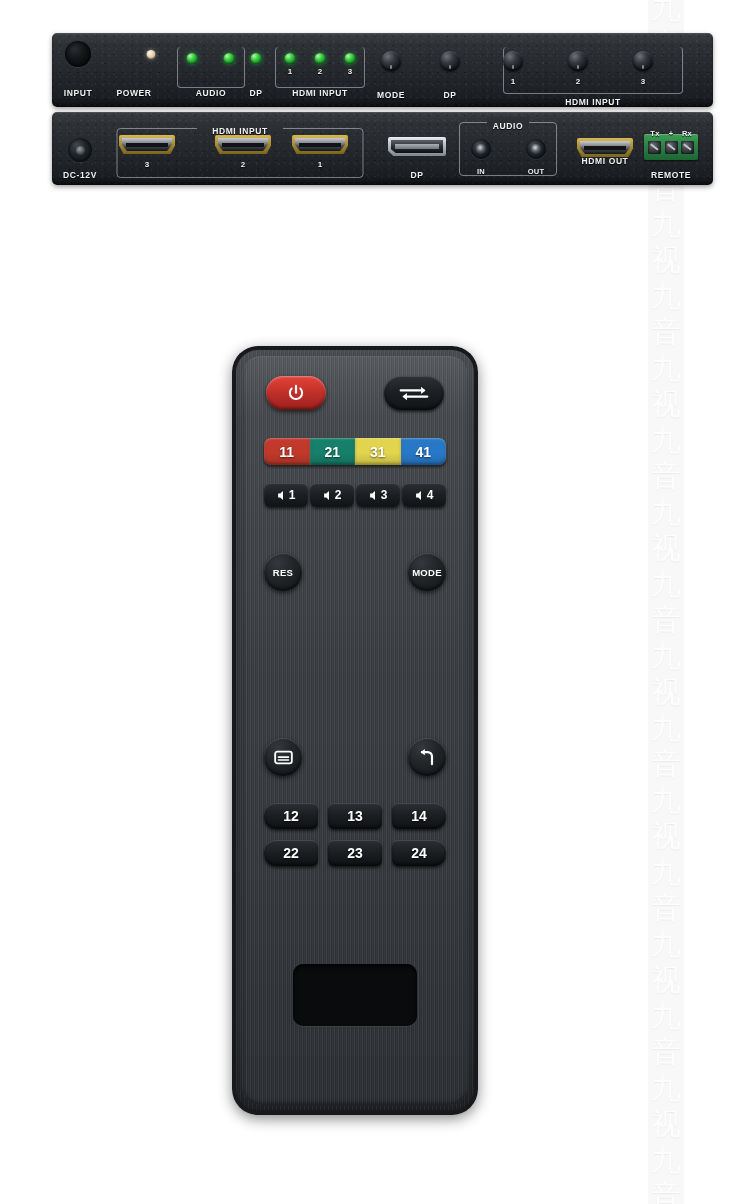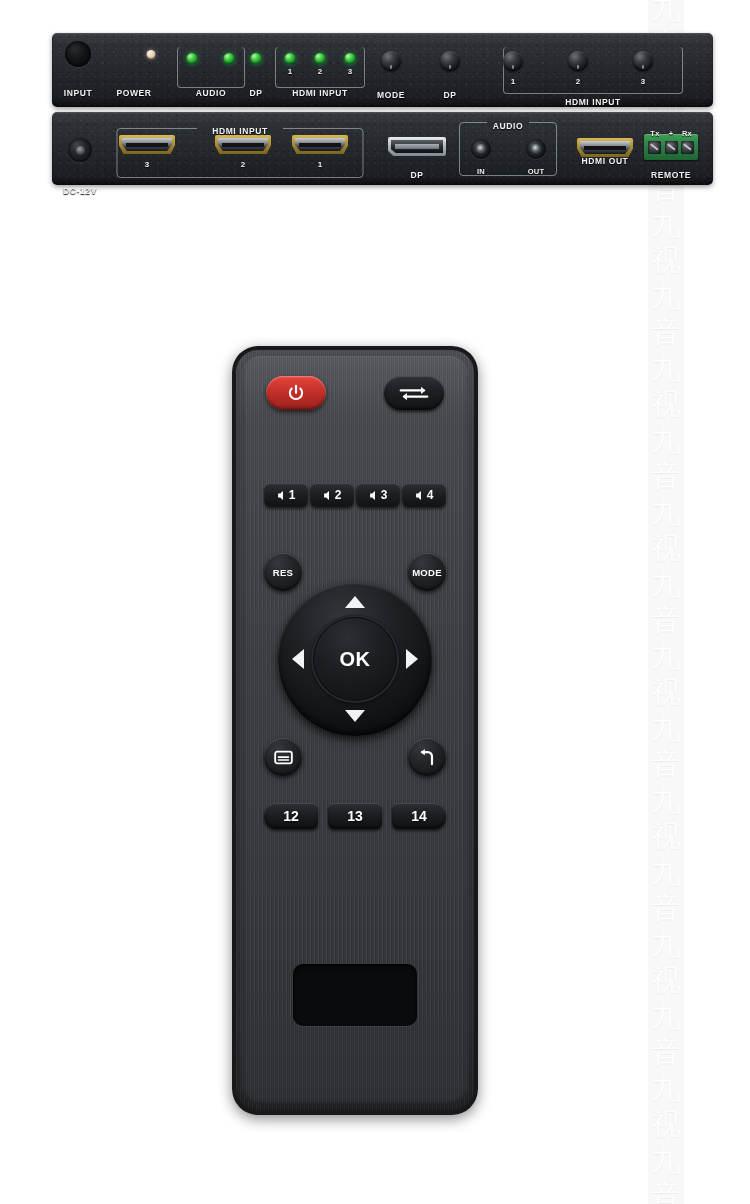"DC-12V" div.lbl { top: 74px -> 58px }
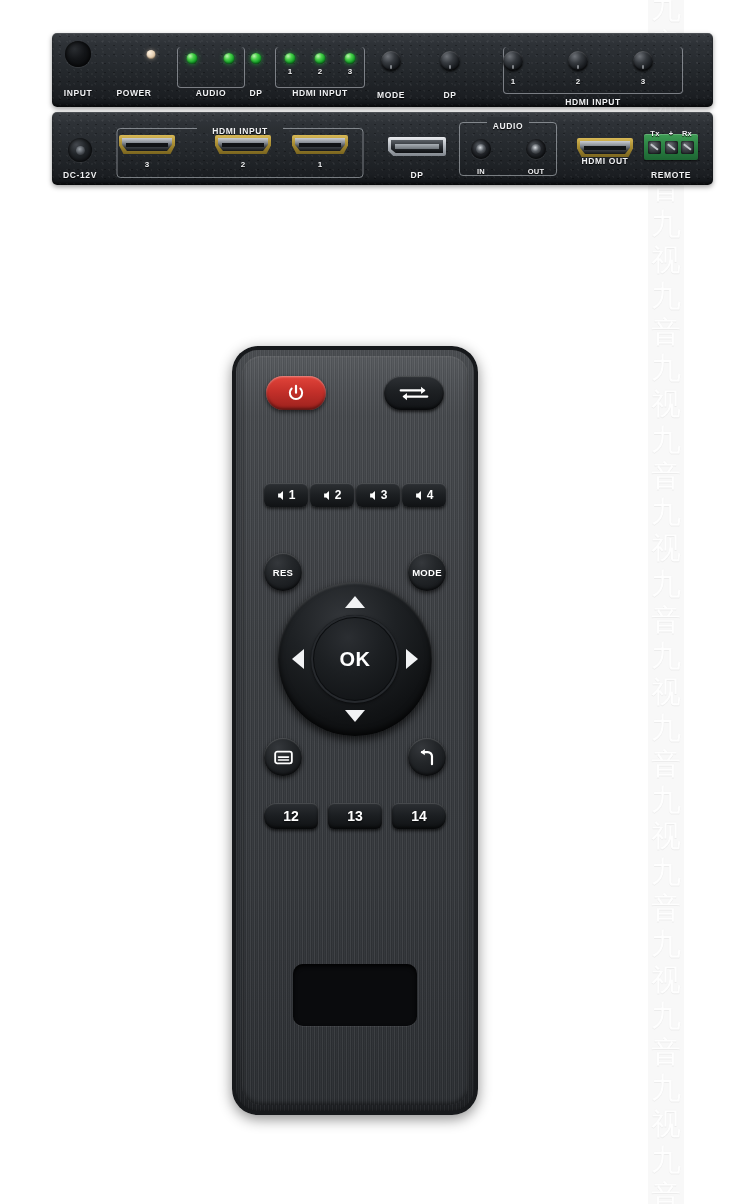"11" div.colorrow { html: none -> <div> <div> <span>11</span> </div> <div> <span>21</span> </div> <div> <span>31</span> </div> <div> <span>41</span> </div> </div> }
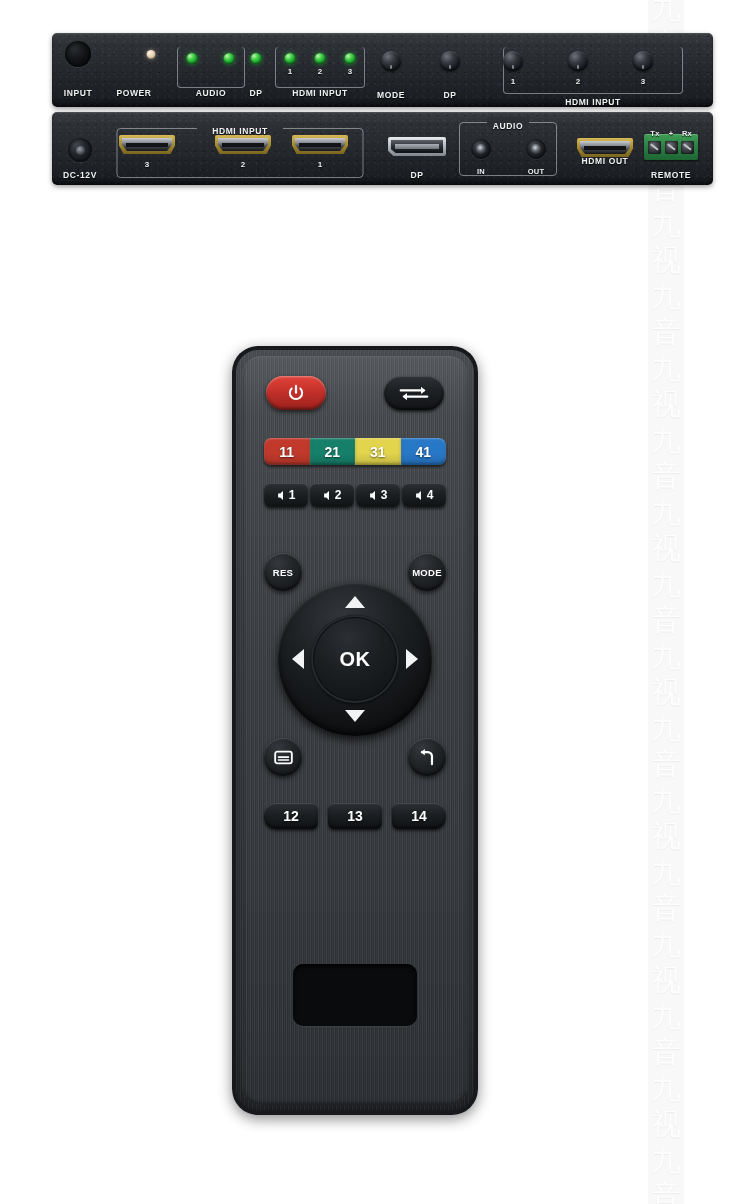"OK" div { html: <div> <span></span> <span></span> <span></span> <span></span> <div> <span>OK</span> </div> </div> -> none }
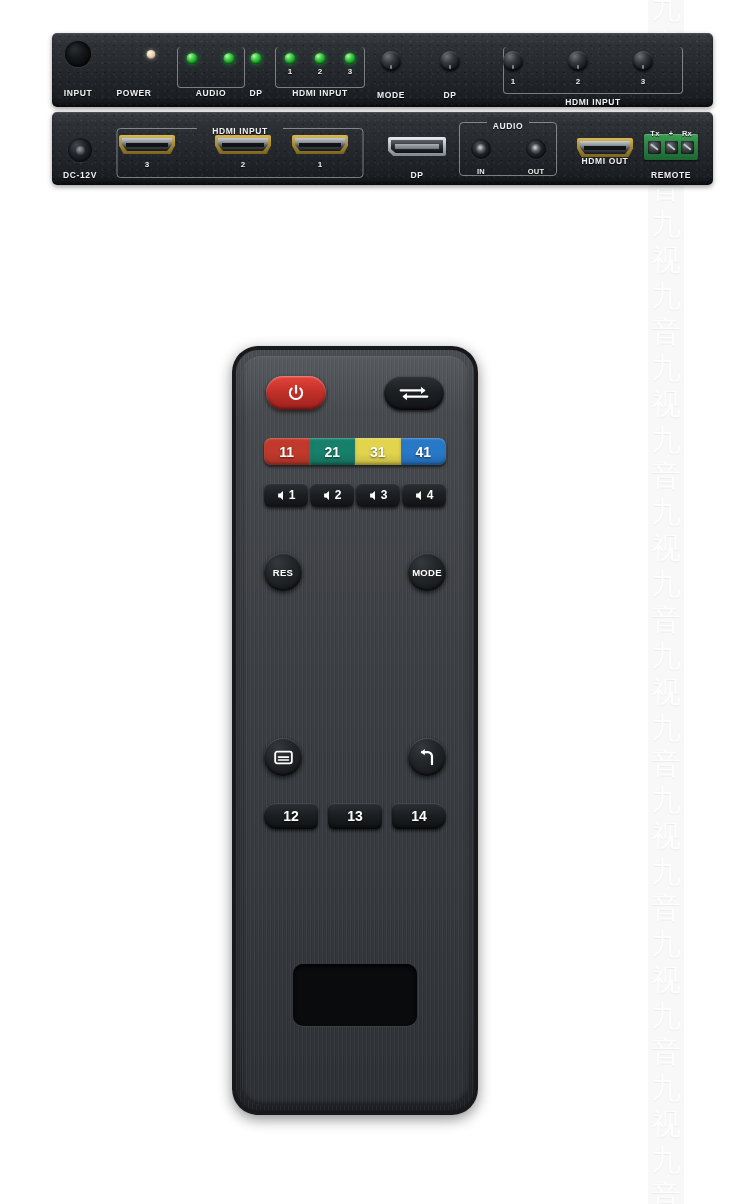"22" div.numrow { html: none -> <div> <div> <span>22</span> </div> <div> <span>23</span> </div> <div> <span>24</span> </div> </div> }
